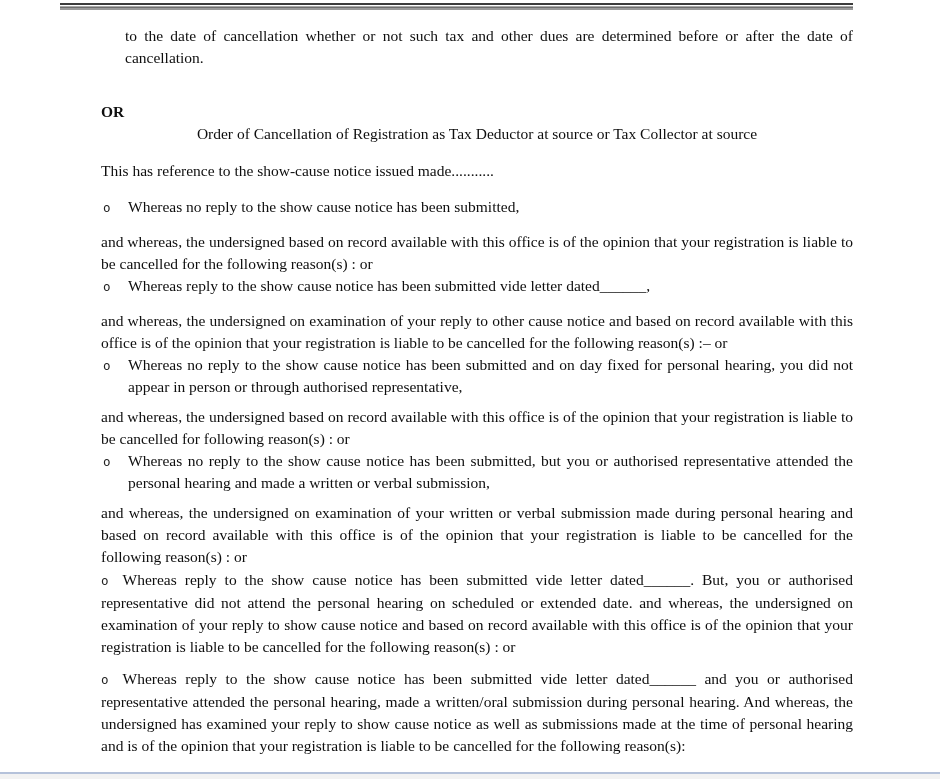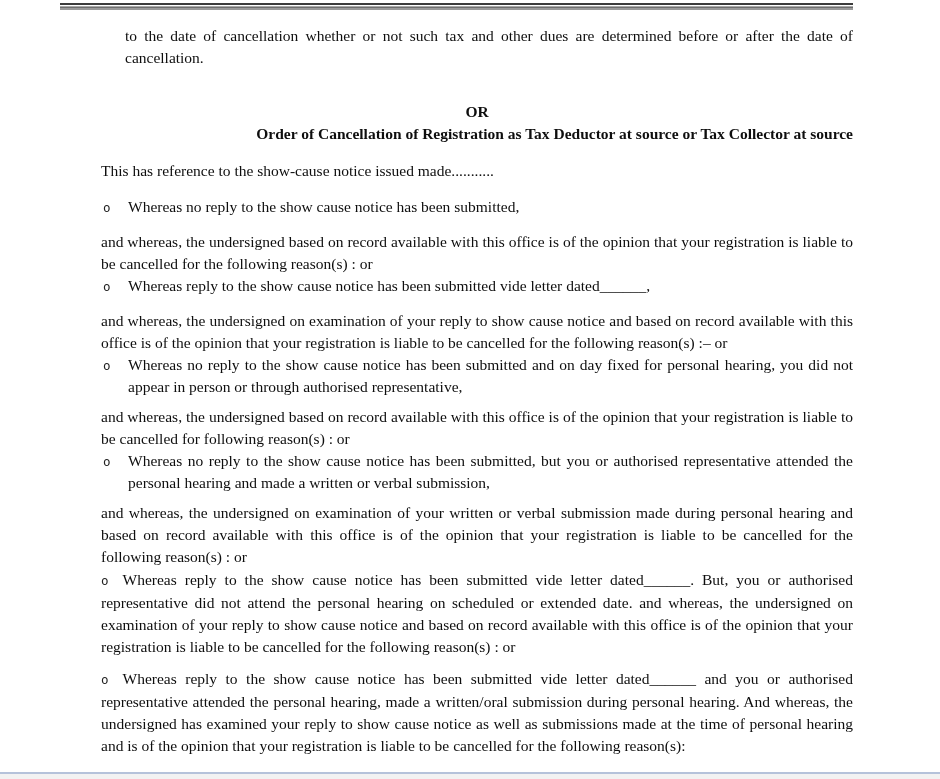"OR" .or-line { text-align: center -> left }
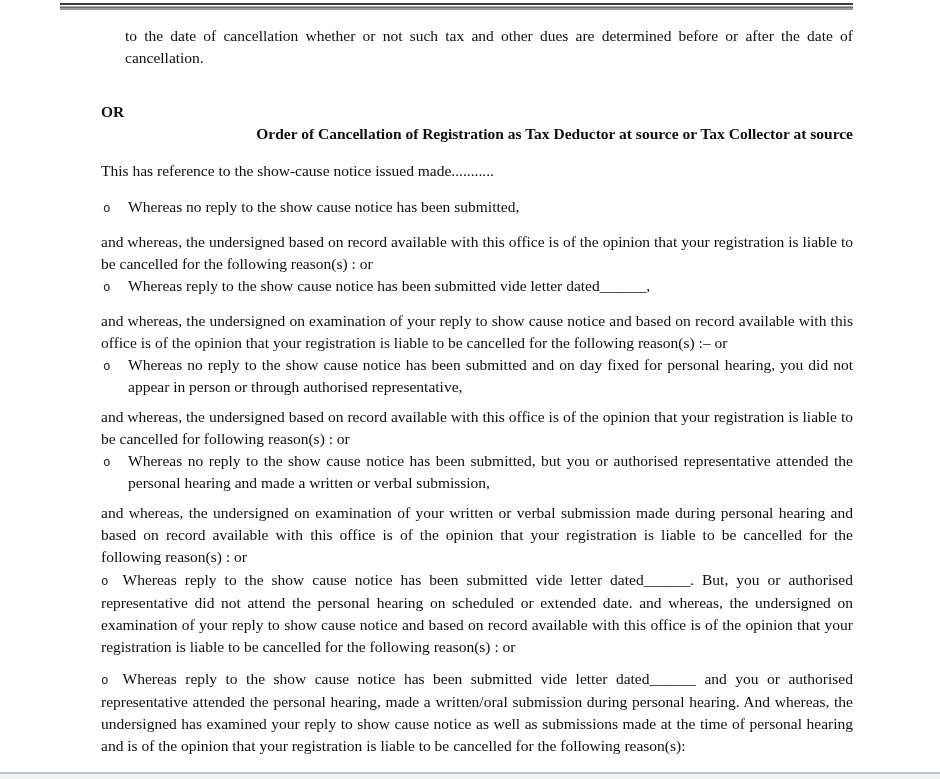"Order of Cancellation of Registration" .heading { font-weight: bold -> normal; text-align: right -> center }
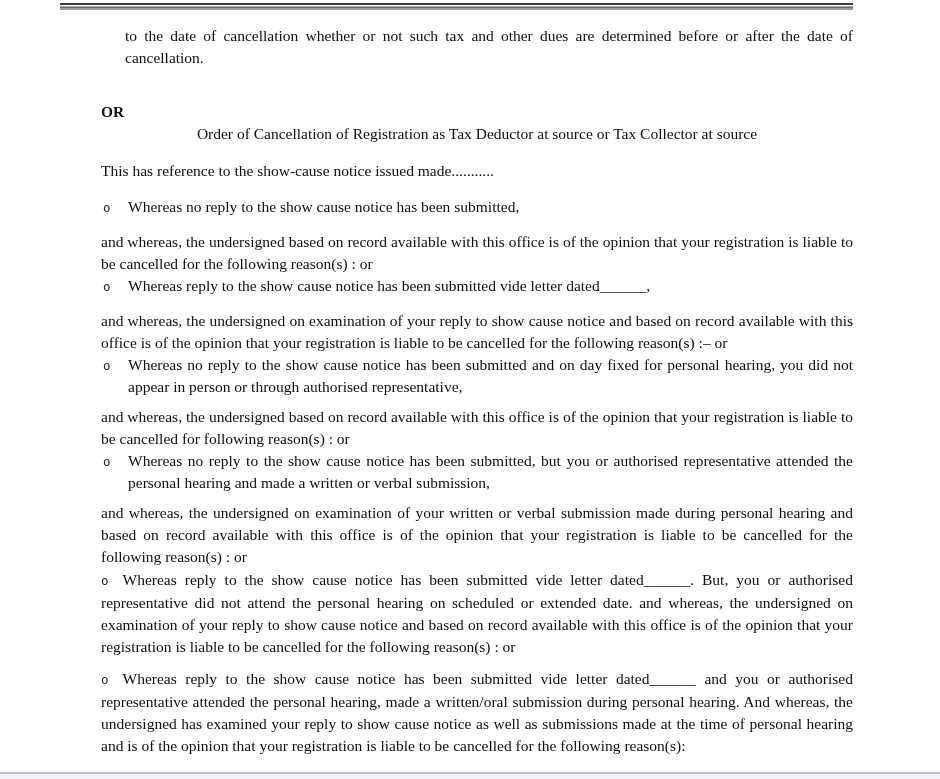"and whereas, the undersigned on examination of your reply" div.block { text: show -> other }
